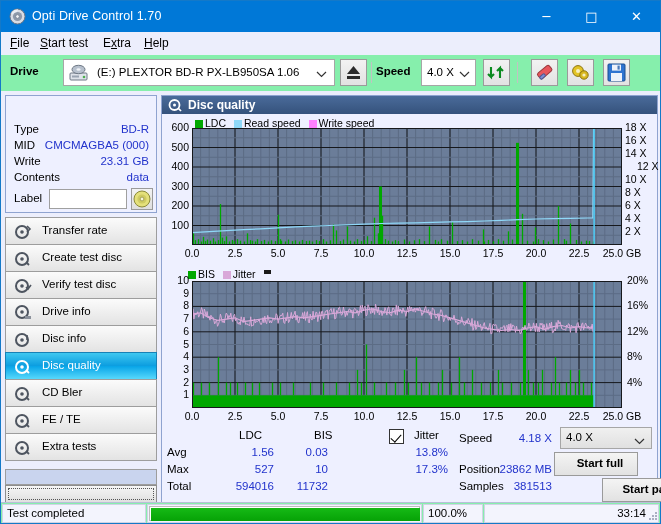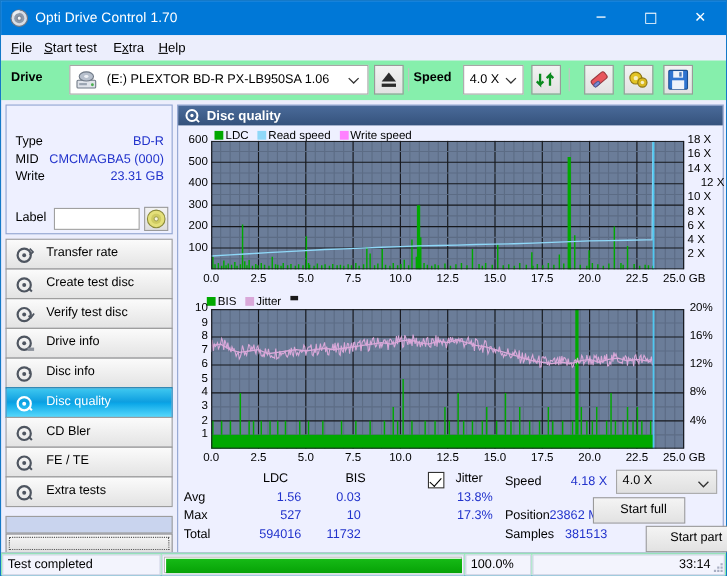"Contents" div.drow { html: none -> <div> <span>Contents</span> <span>data</span> </div> }
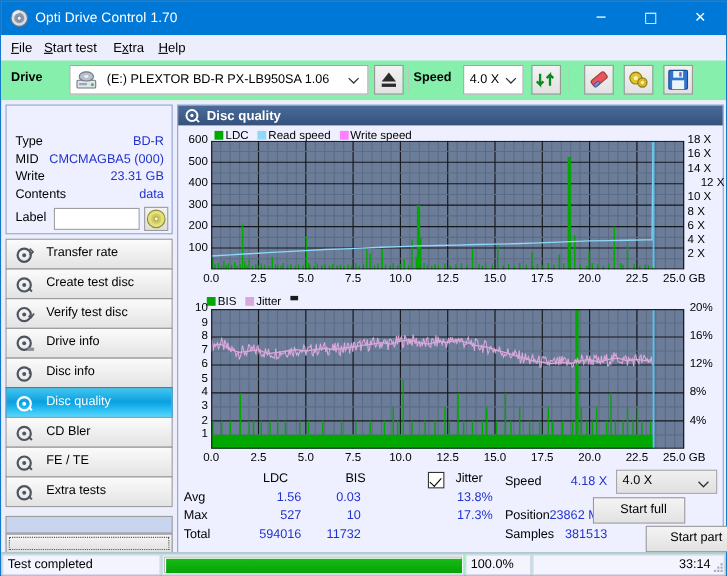"Start full" .bigbtn { font-weight: none -> bold; left: 377px -> 392px }
